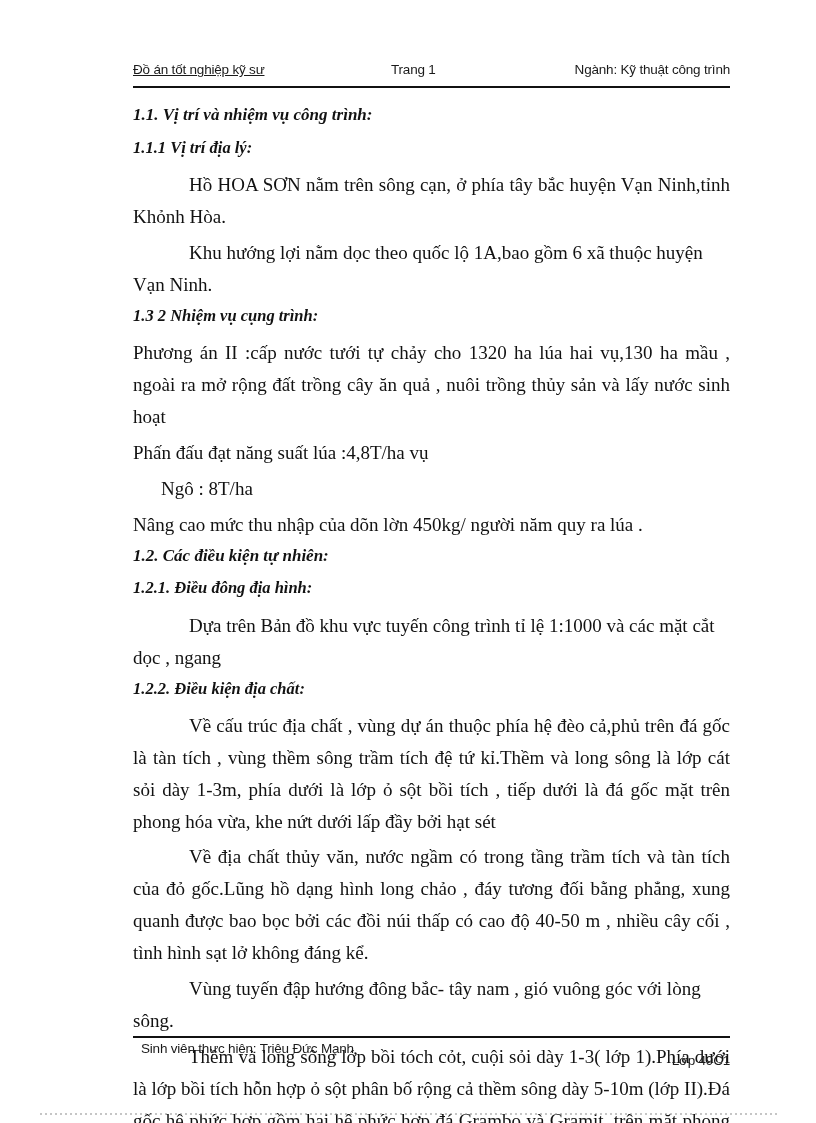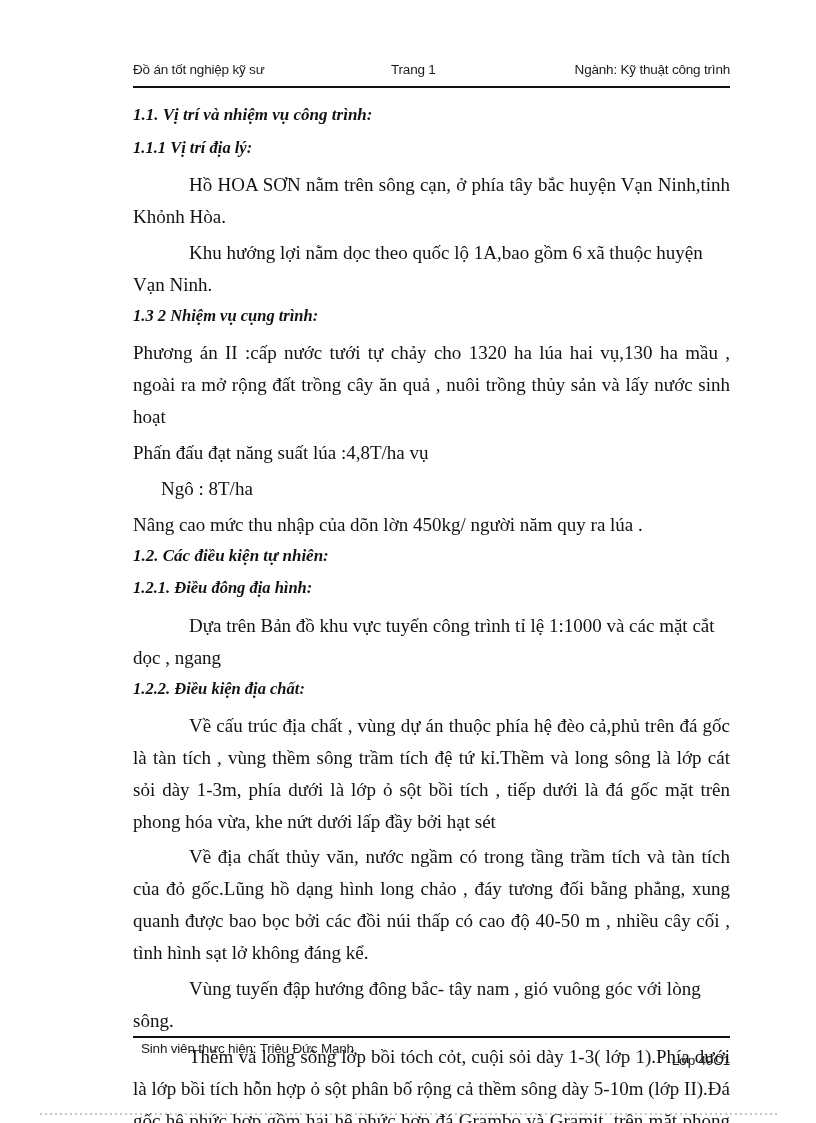"Đồ án tốt nghiệp kỹ" .header { text-decoration: none -> underline }
